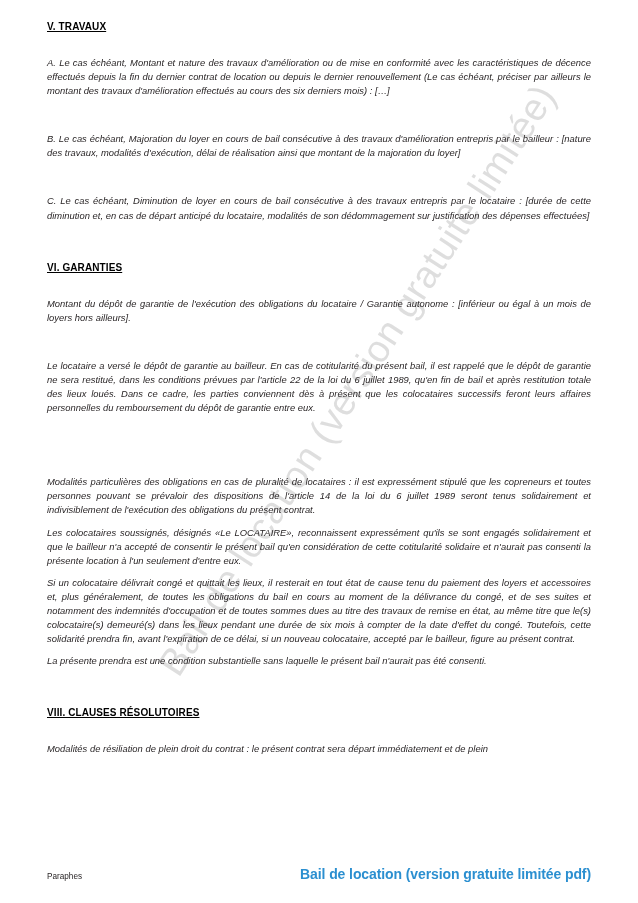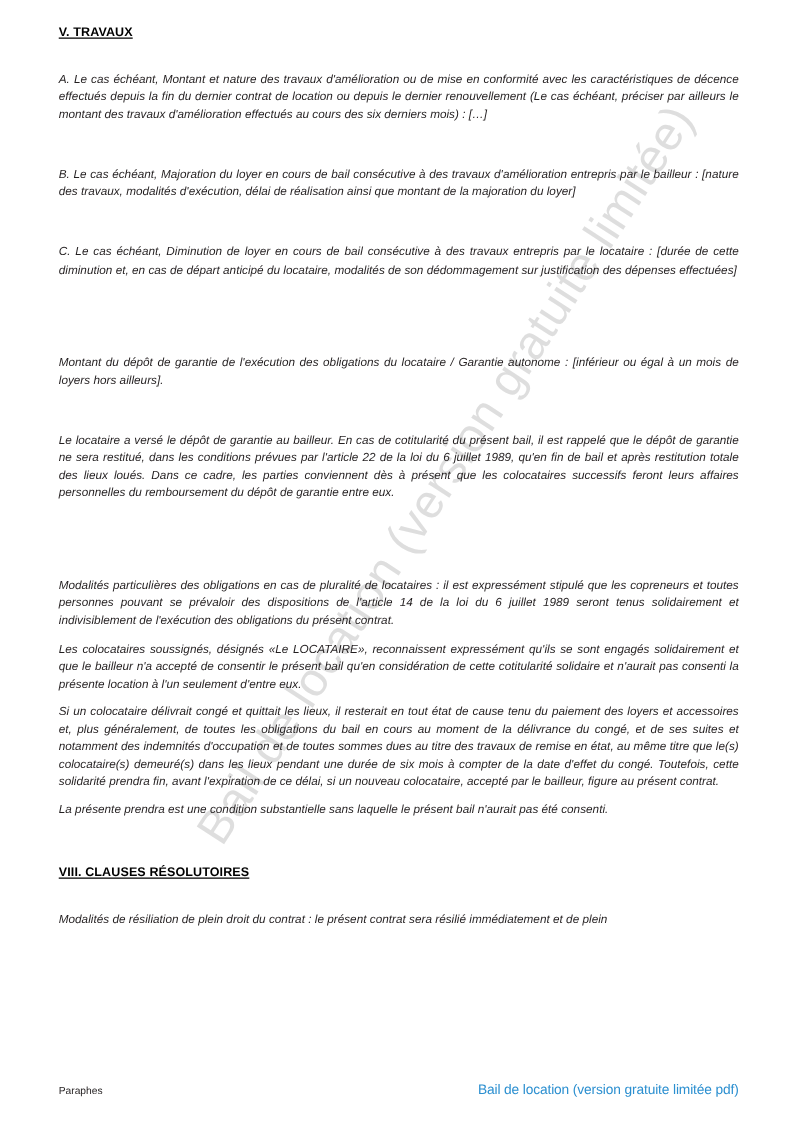"VI. GARANTIES" h2.section-heading { html: none -> <h2>VI. GARANTIES</h2> }
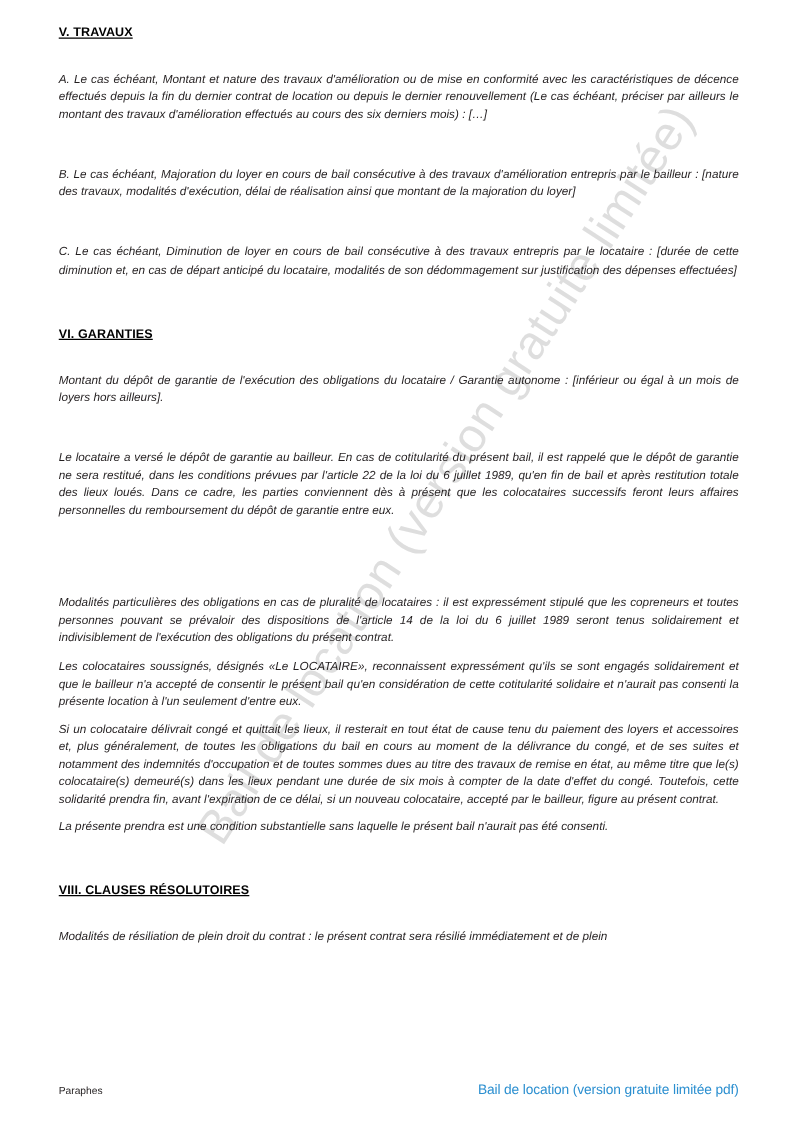"Modalités de résiliation de plein" p.para { text: résilié -> départ }
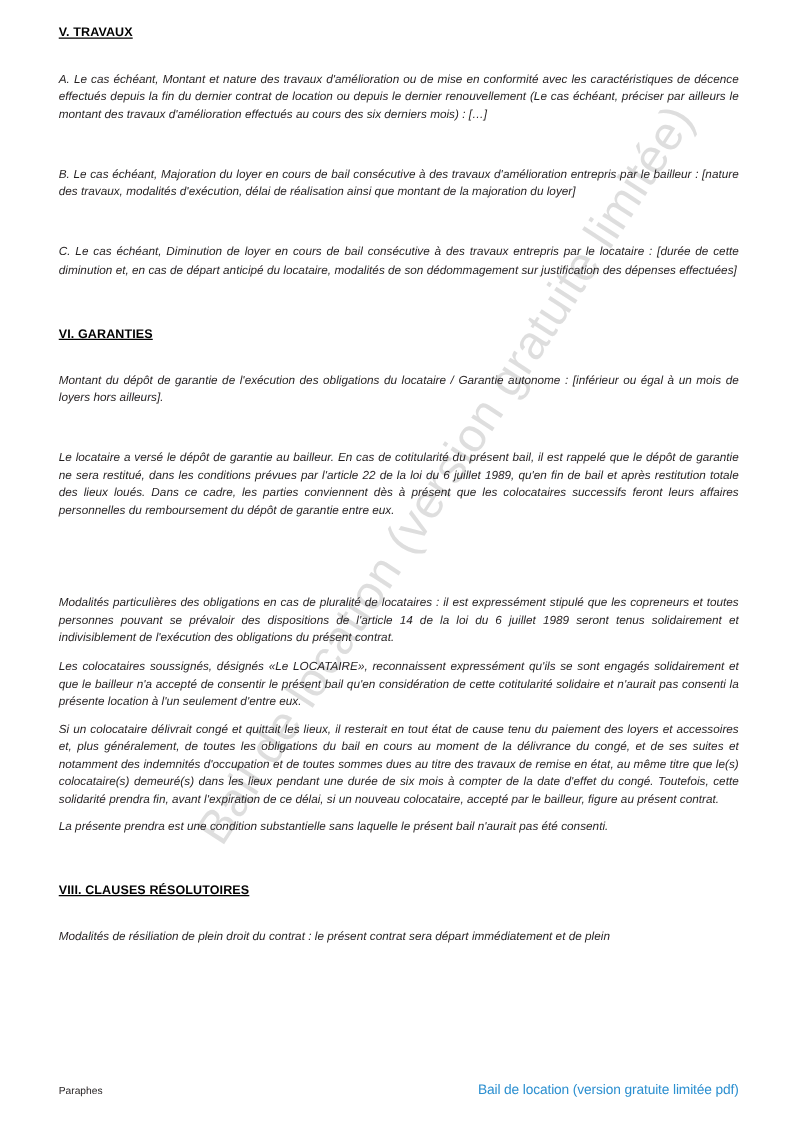"Bail de location (version gratuite limitée" #footer-right { font-size: 11px -> 14px; font-weight: normal -> bold }
